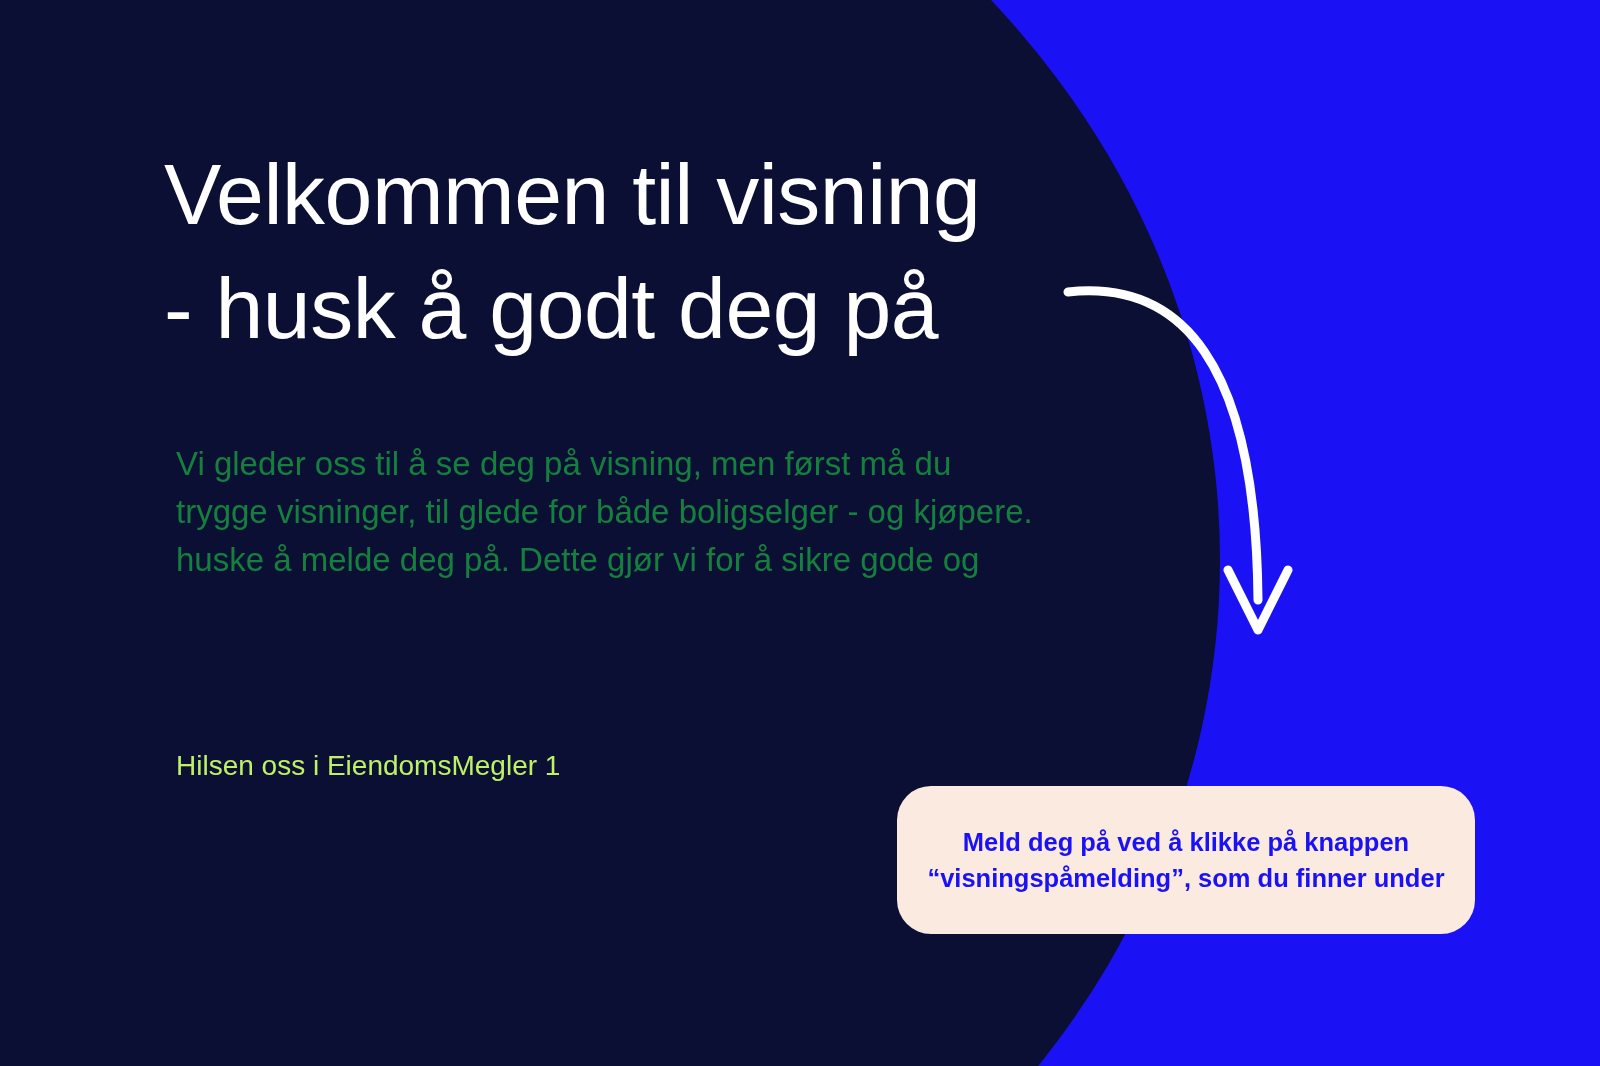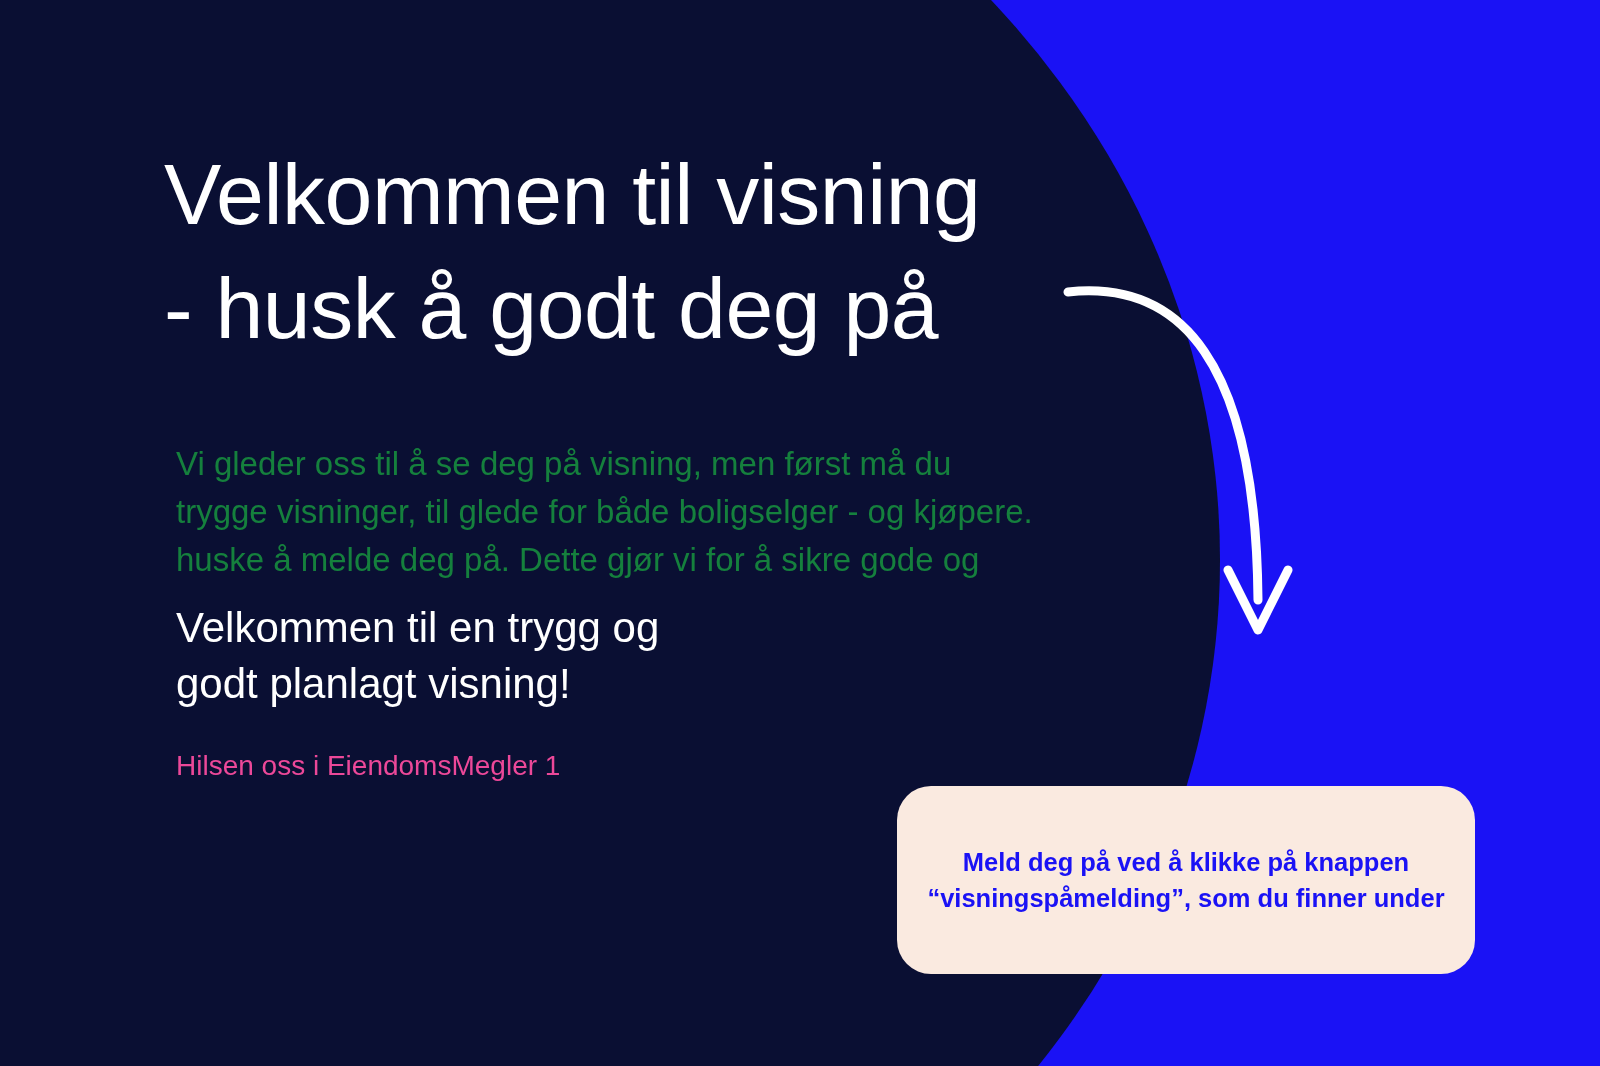"Velkommen til en trygg og" div.subhead { html: <div> <span>Velkommen til en trygg og</span> <span>godt planlagt visning!</span> </div> -> none }
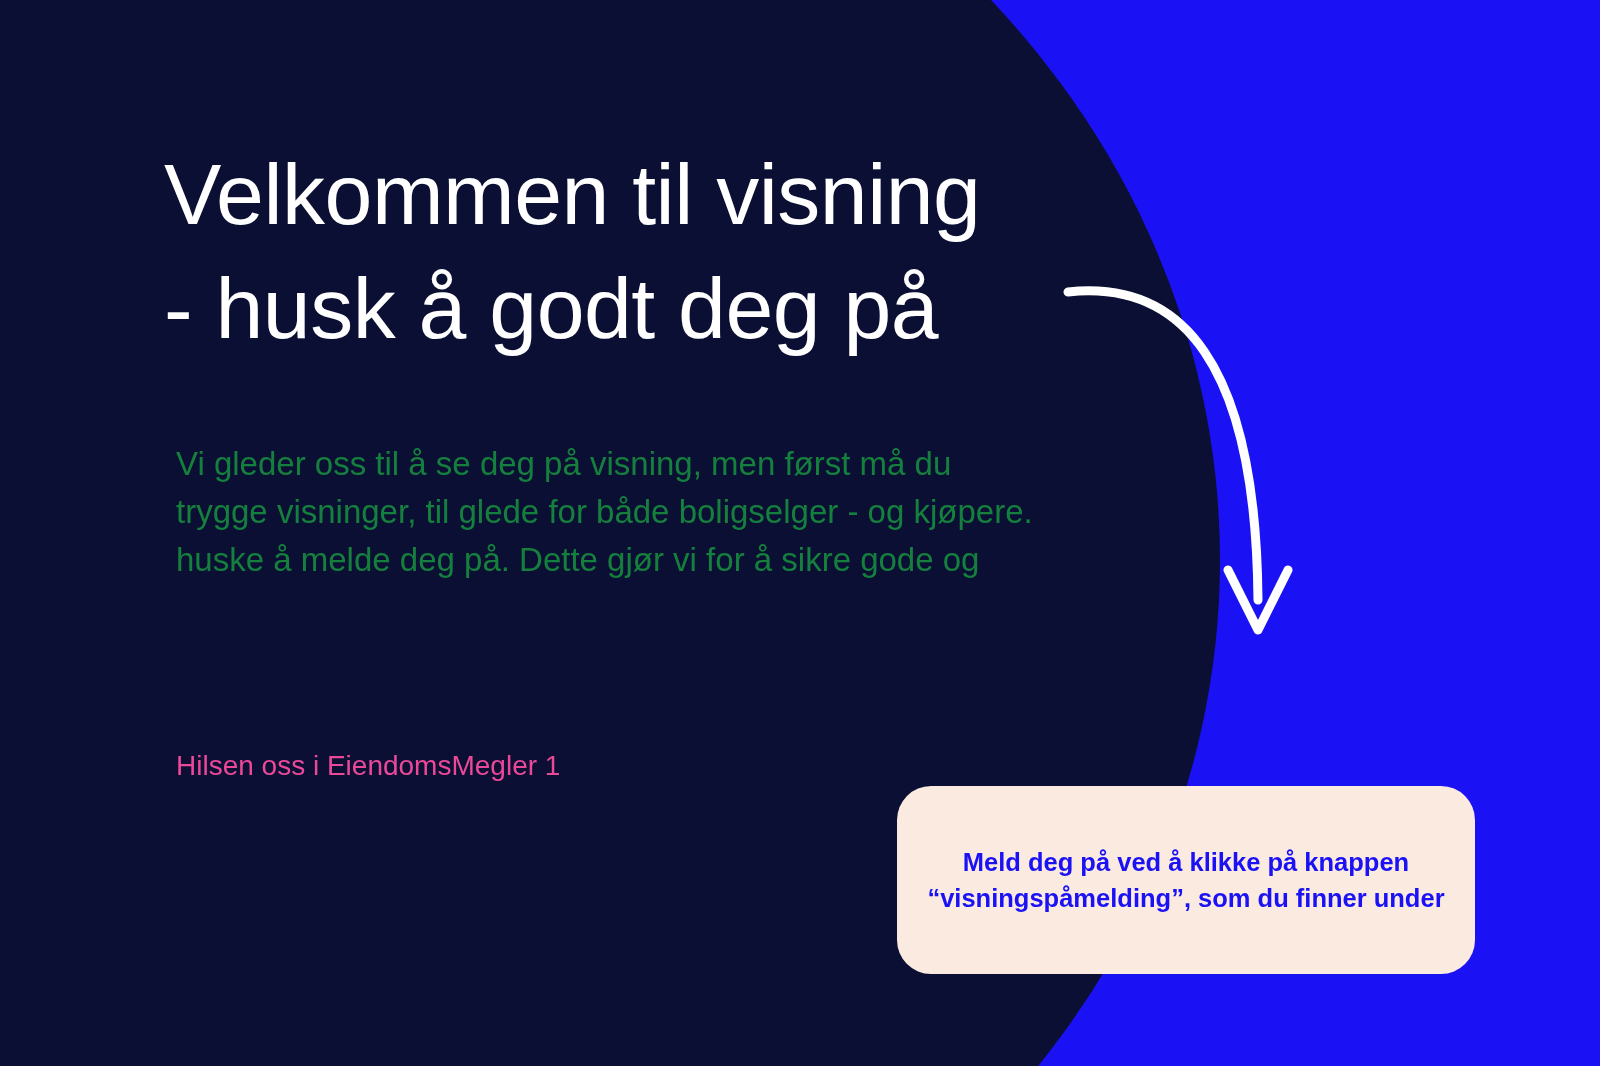"Hilsen oss i EiendomsMegler 1" .signature { color: #ec4899 -> #bef264 }
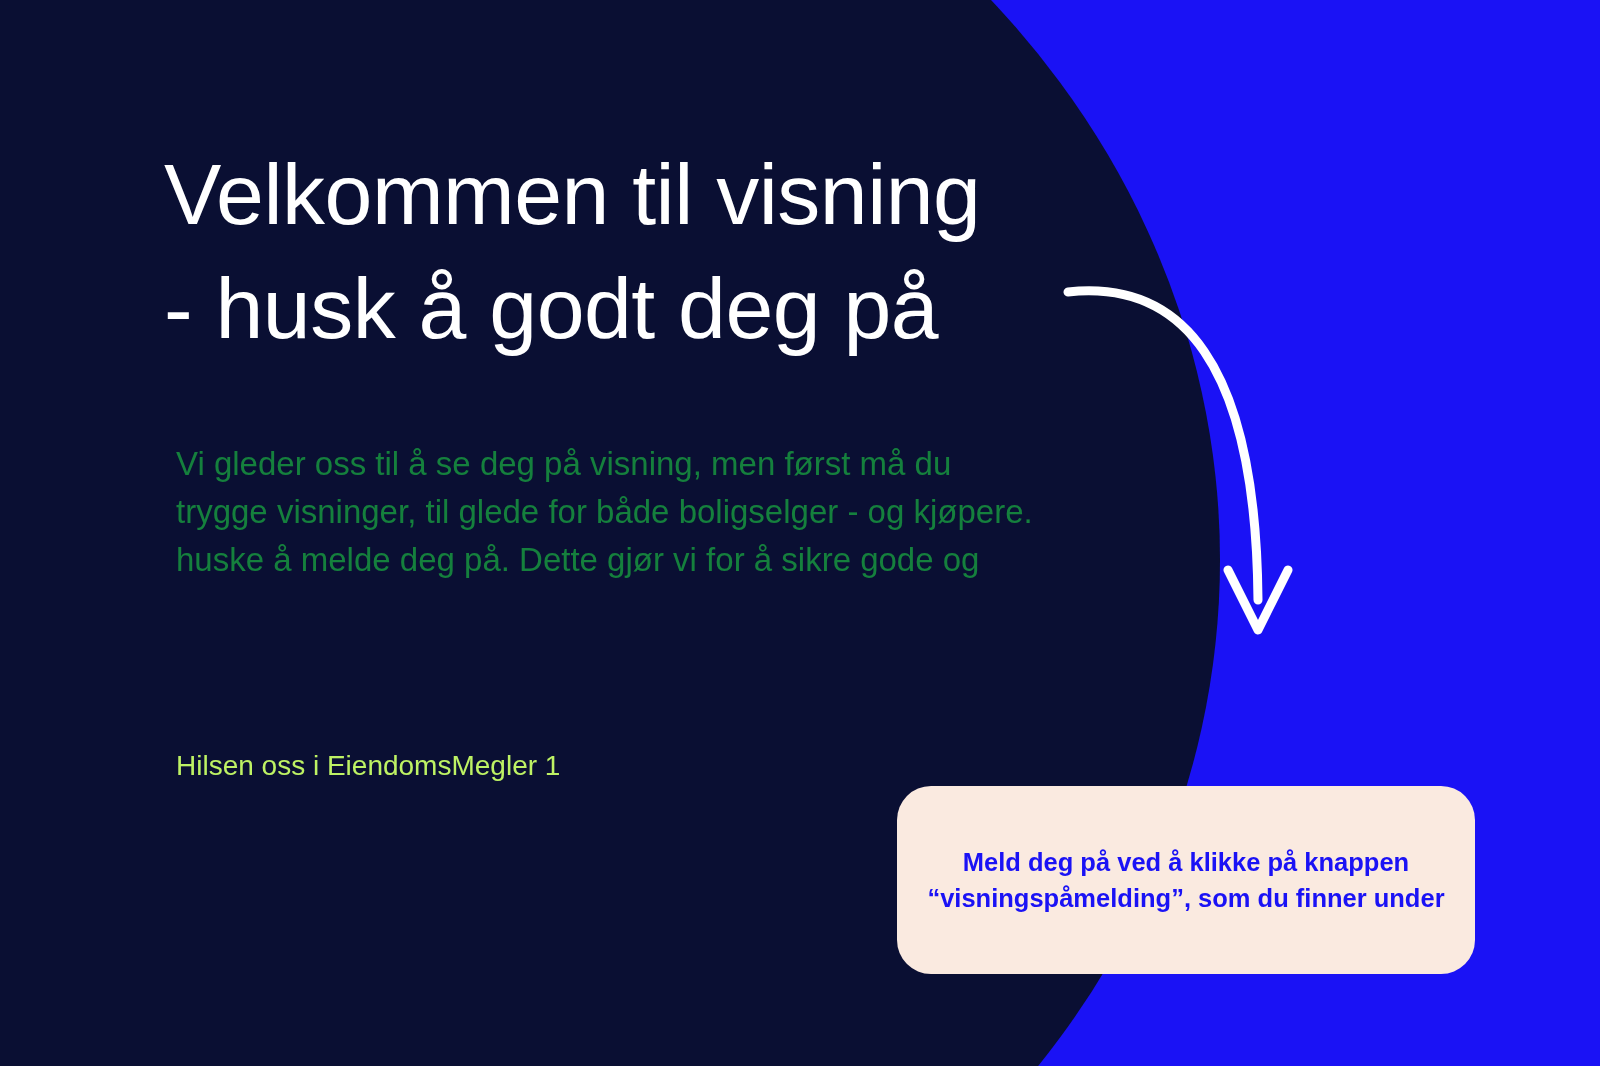"Meld deg på ved å" .callout { height: 188px -> 148px }
